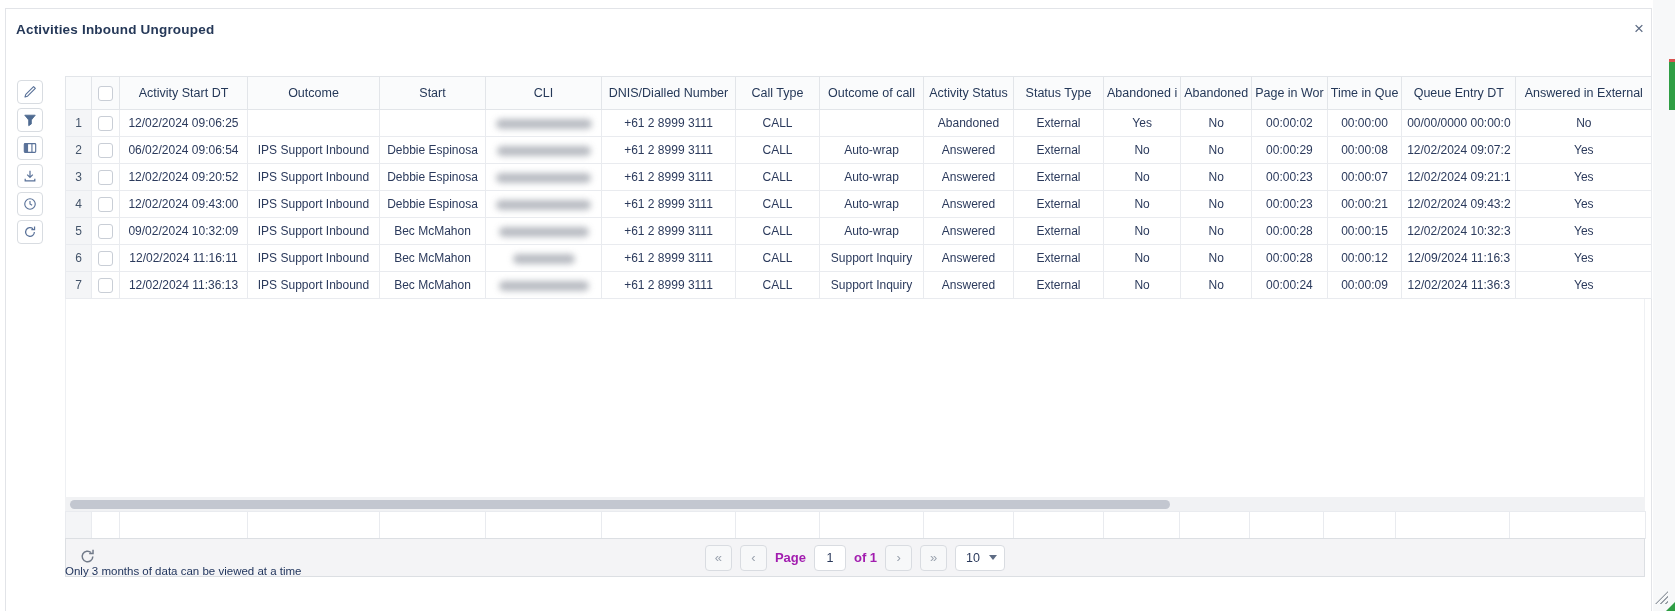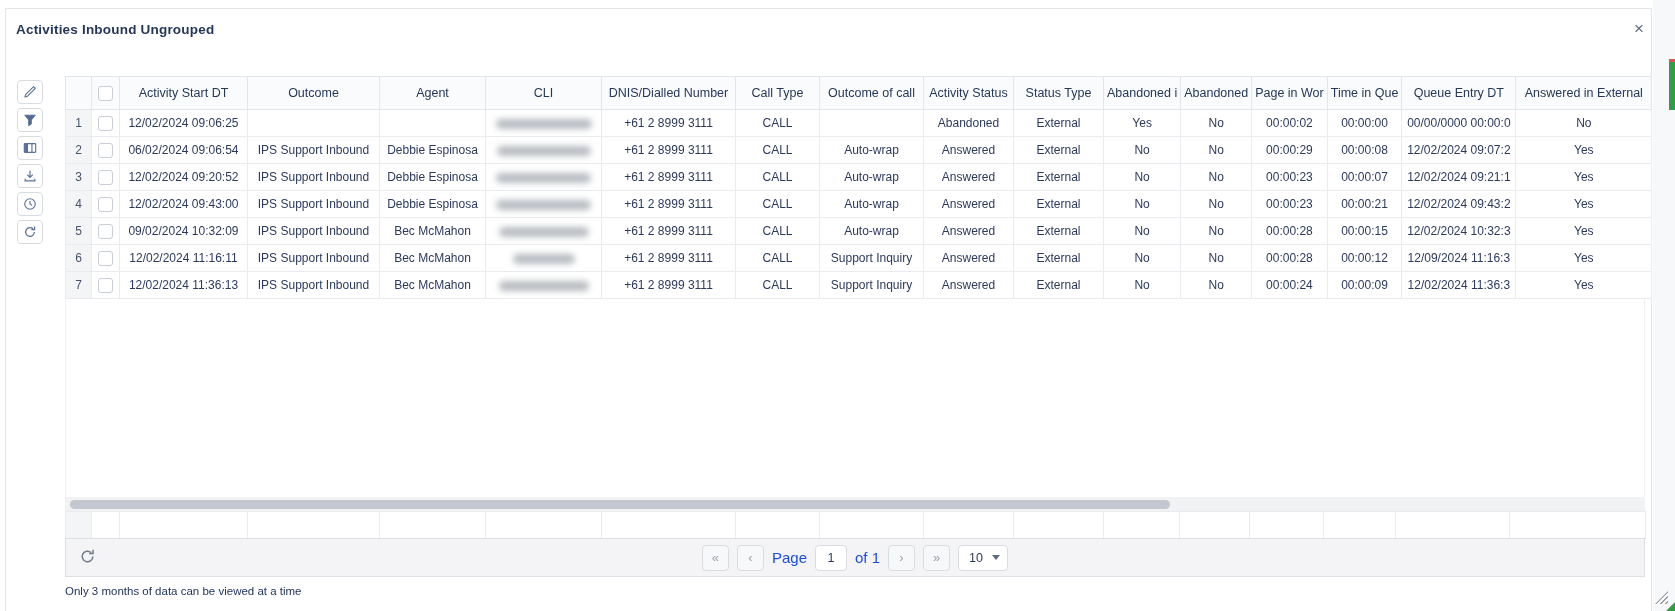"Agent" th { text: Agent -> Start }
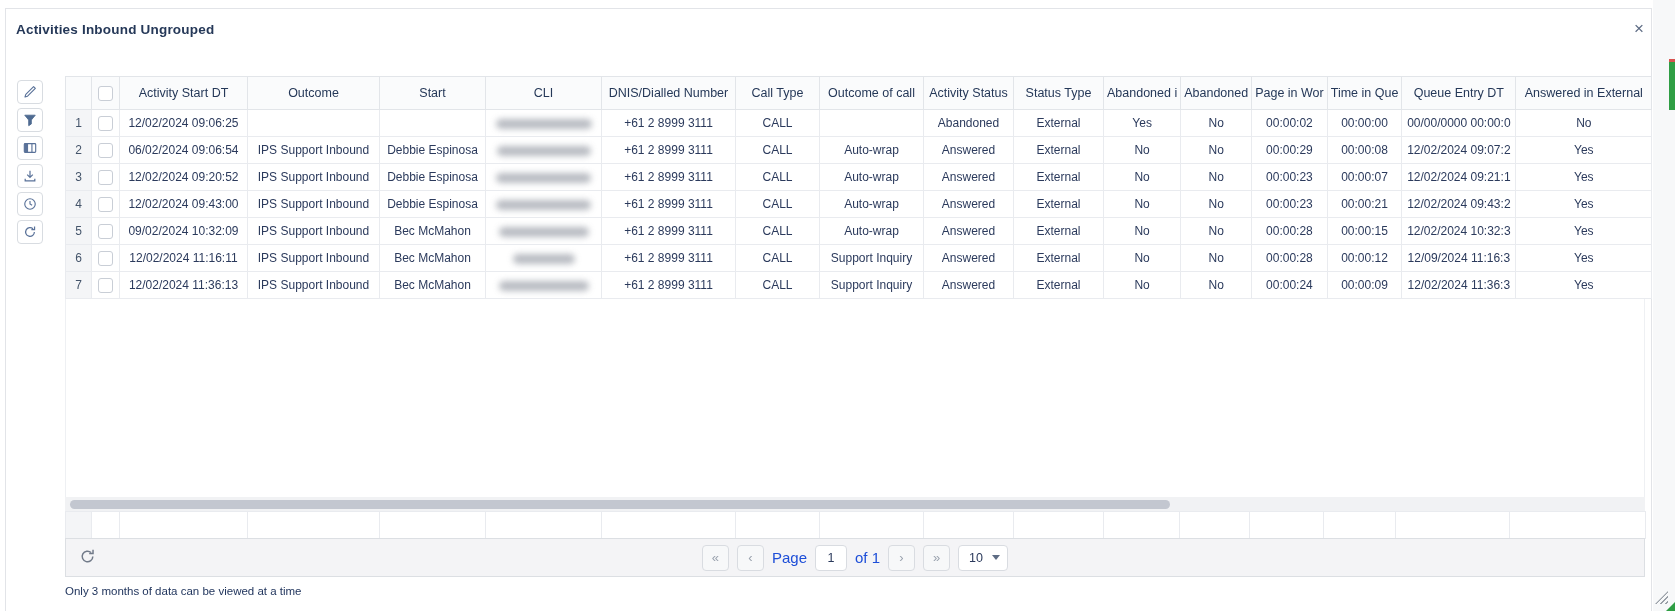"Page" .pg-label { color: #1d4ed8 -> #a21caf; font-size: 15px -> 13px; font-weight: none -> bold }
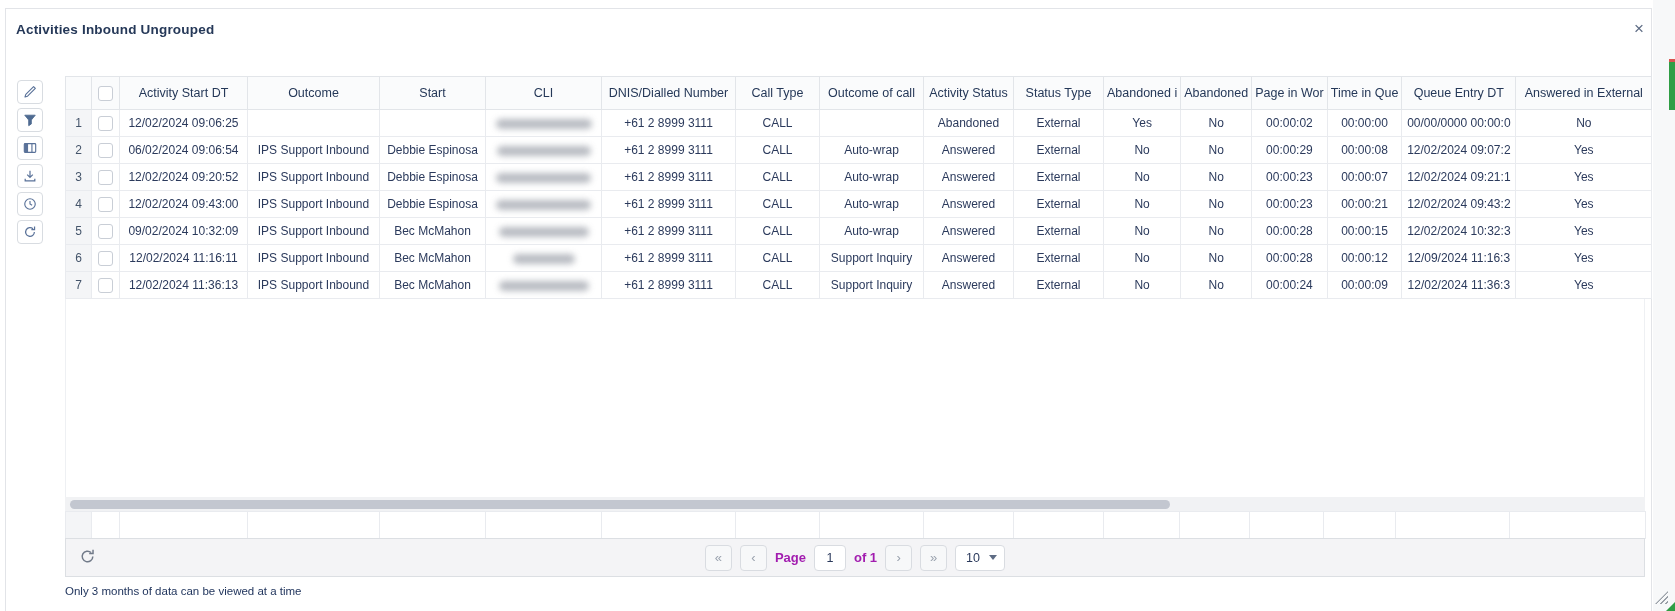"Only 3 months of data" .footer-note { top: 585px -> 565px }
